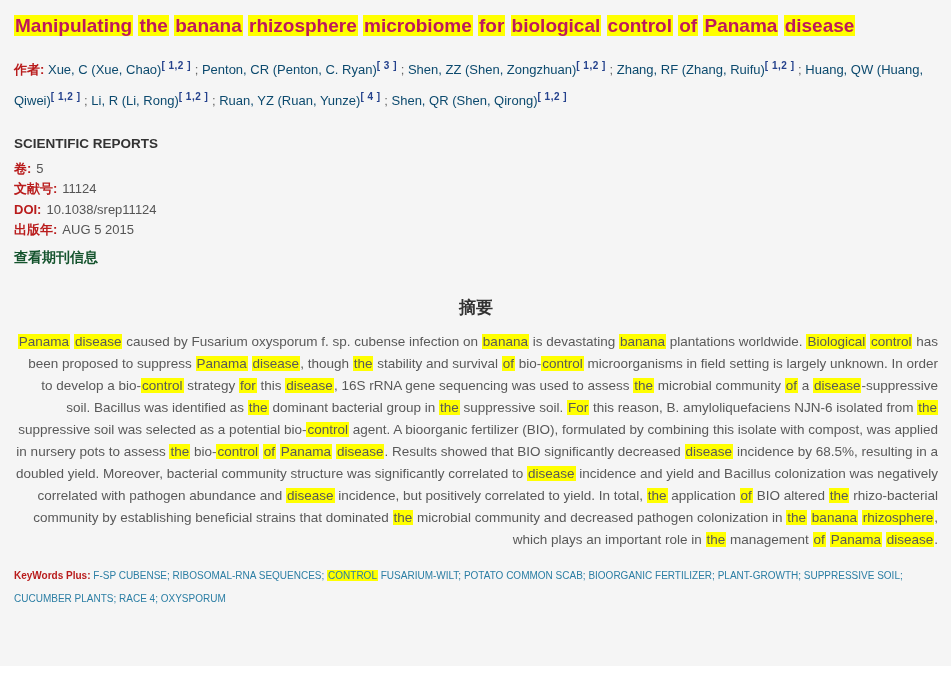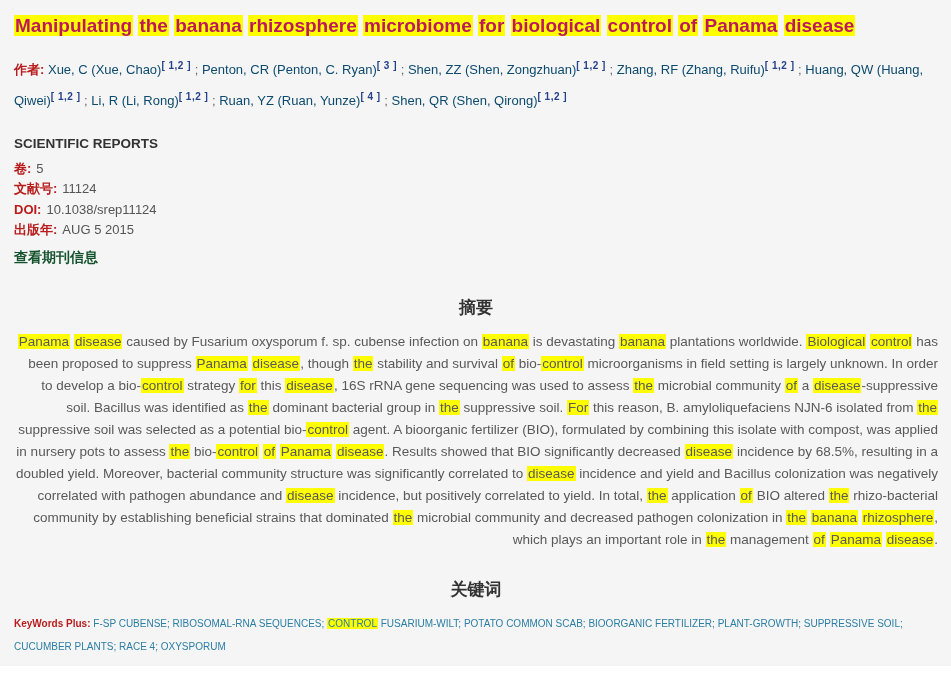"关键词" h2.section-heading { html: <h2>关键词</h2> -> none }
